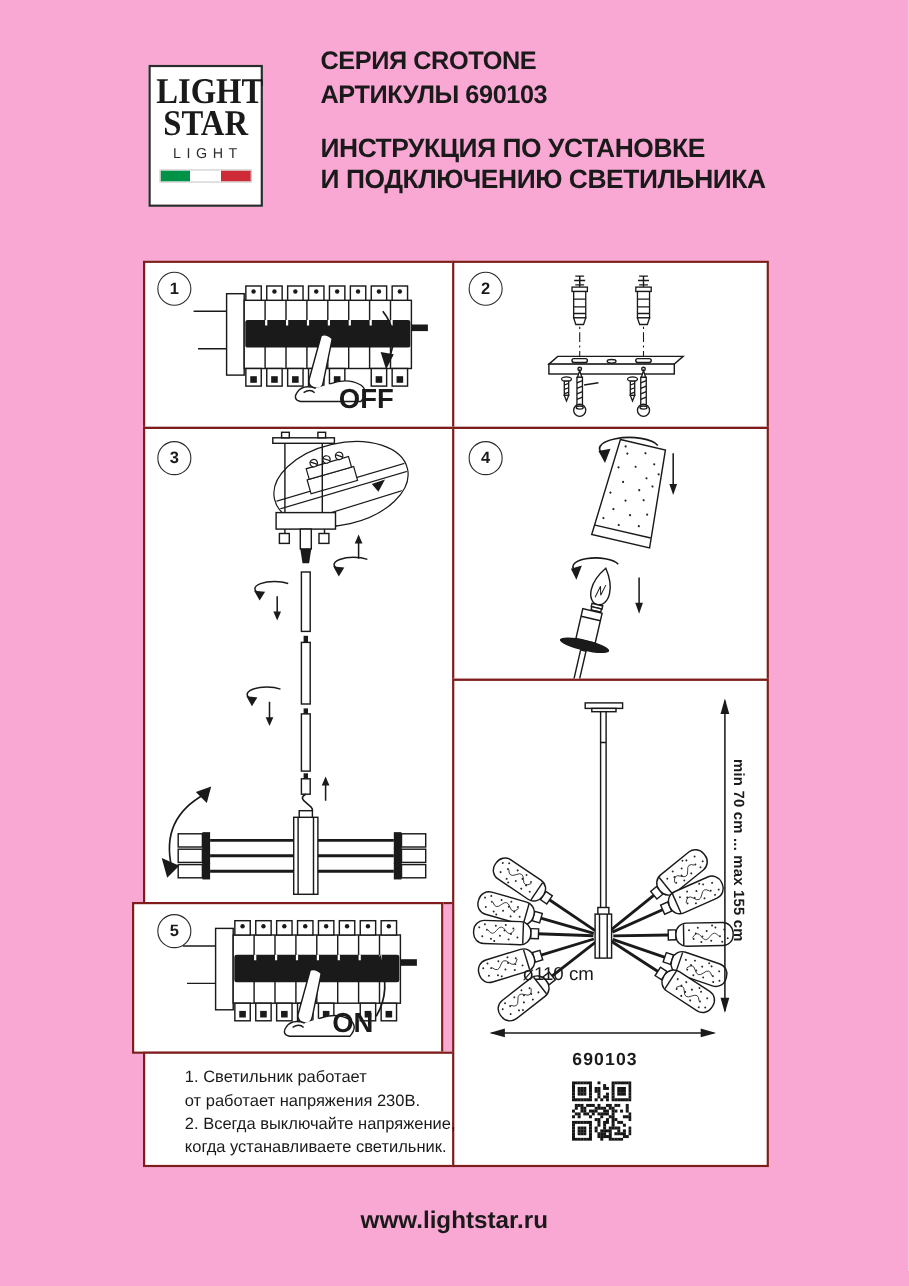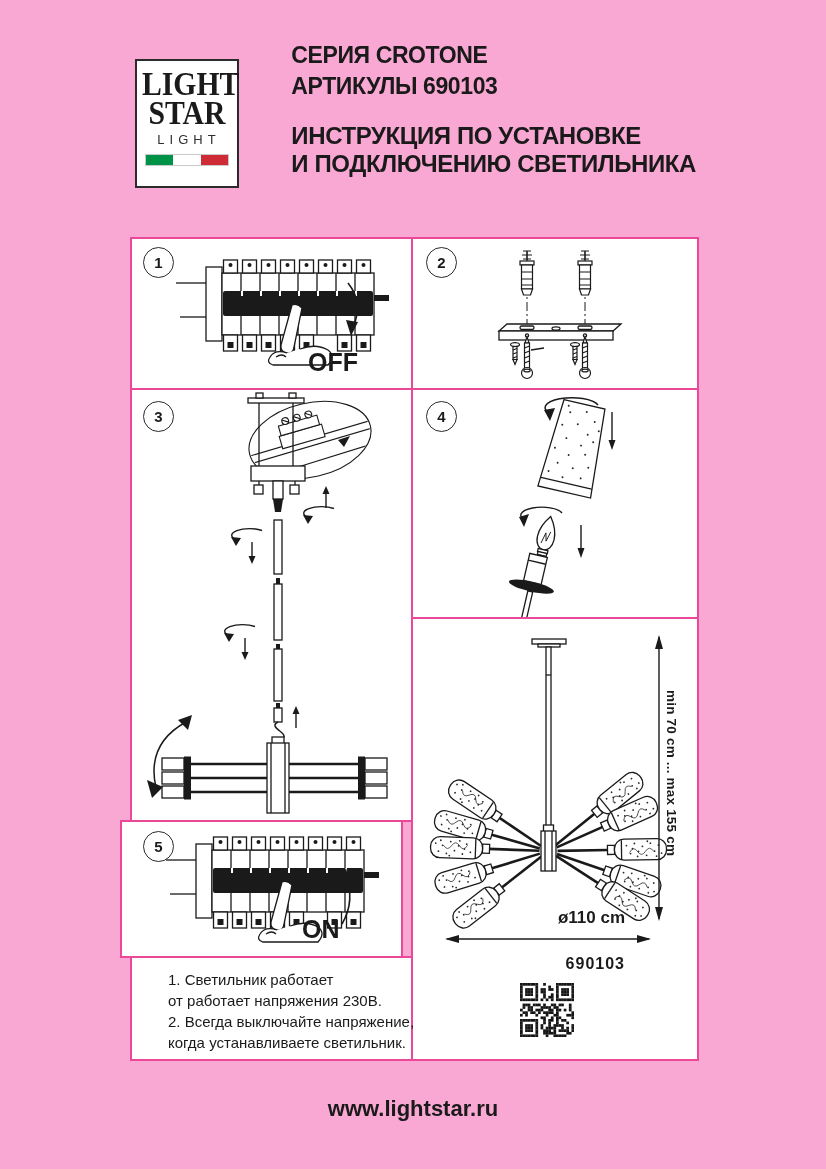"OFF" .panel { border: 2px solid #ec4899 -> 2px solid #7f1d1d }
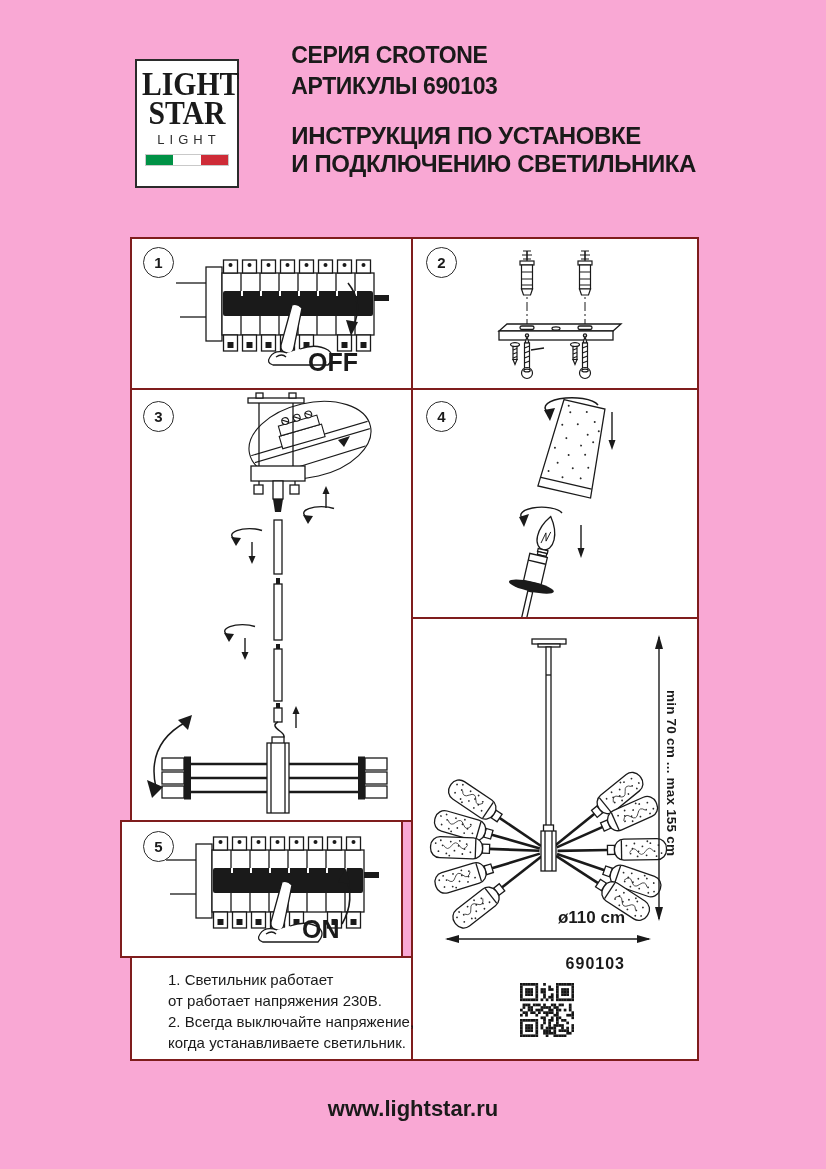"ø110 cm" .dialabel { font-weight: bold -> normal; text-align: right -> left; top: 908px -> 876px }
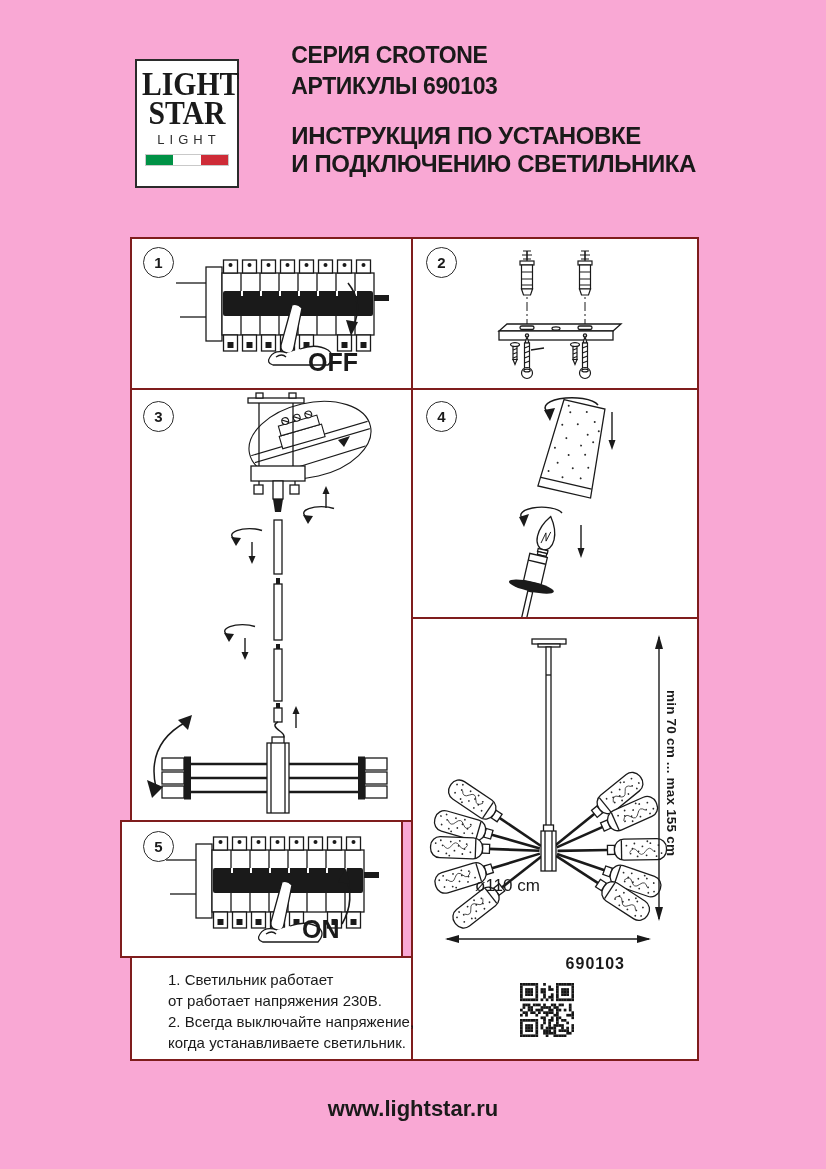"690103" .article { text-align: right -> center }
